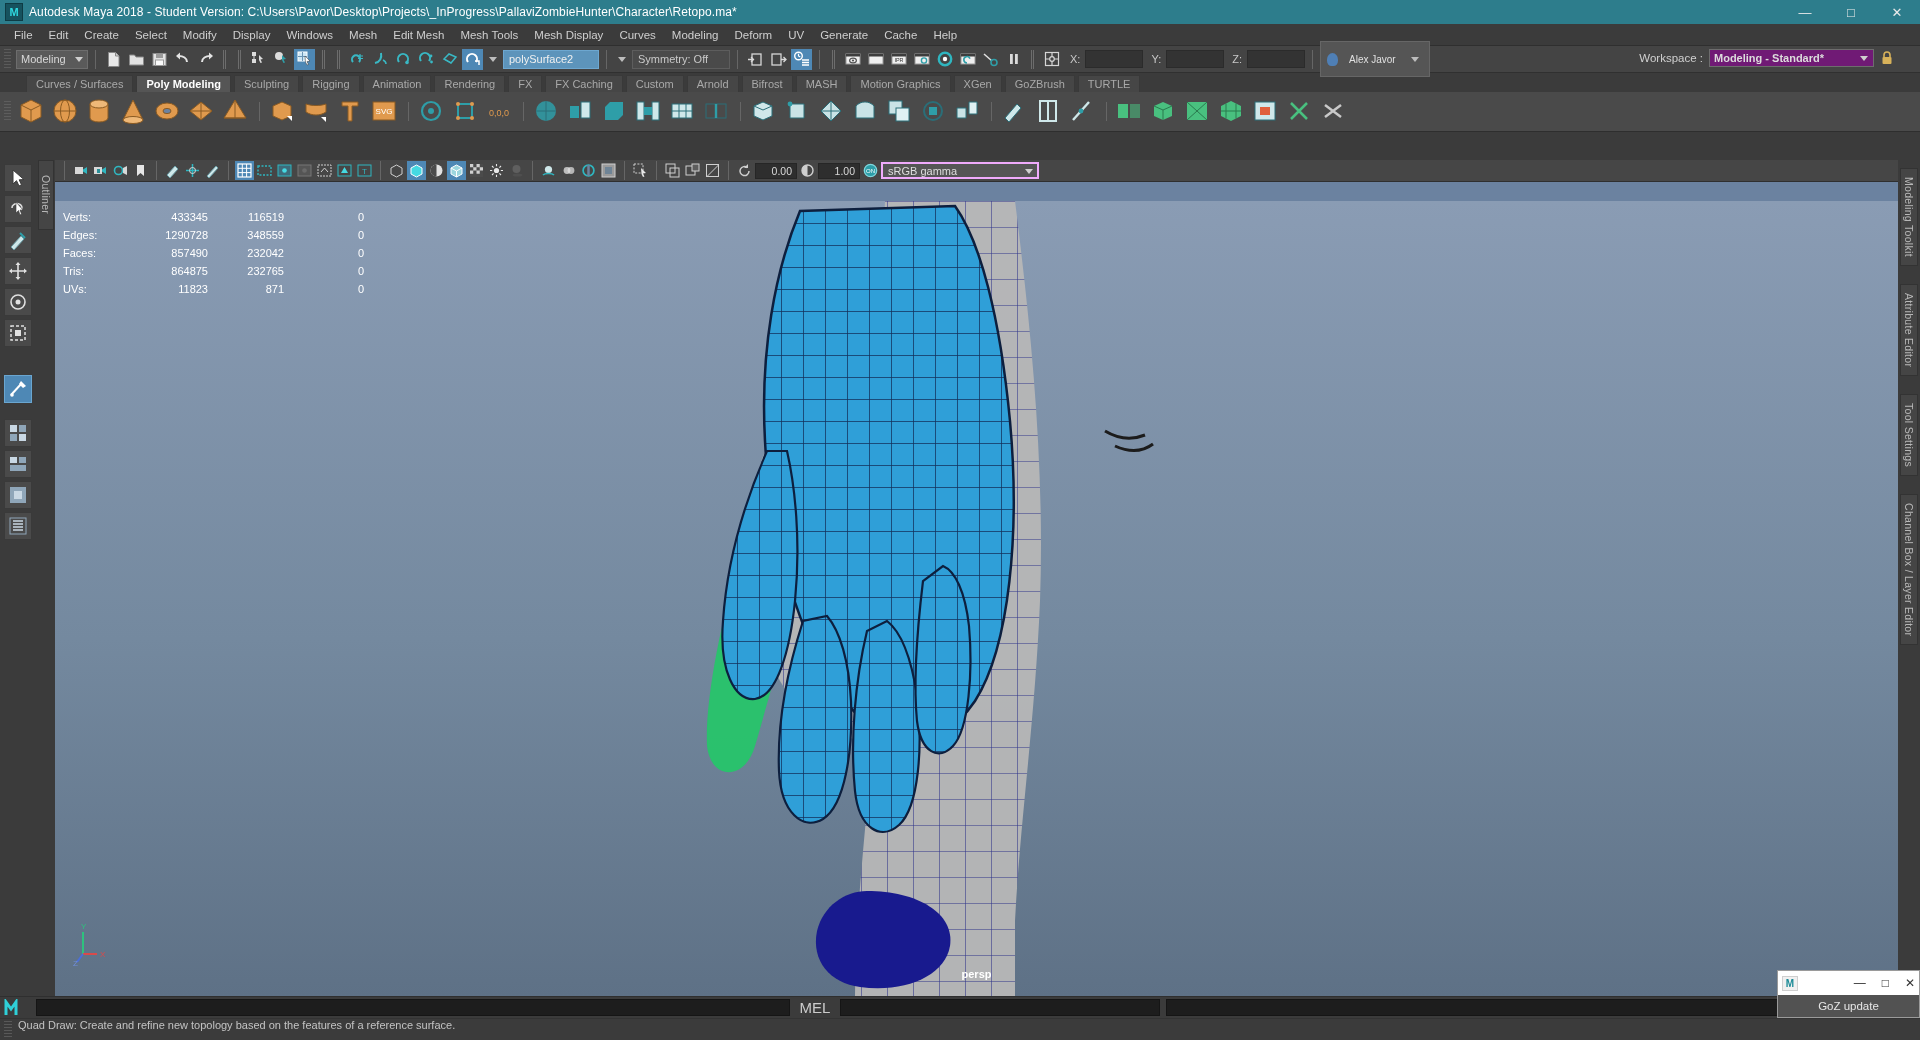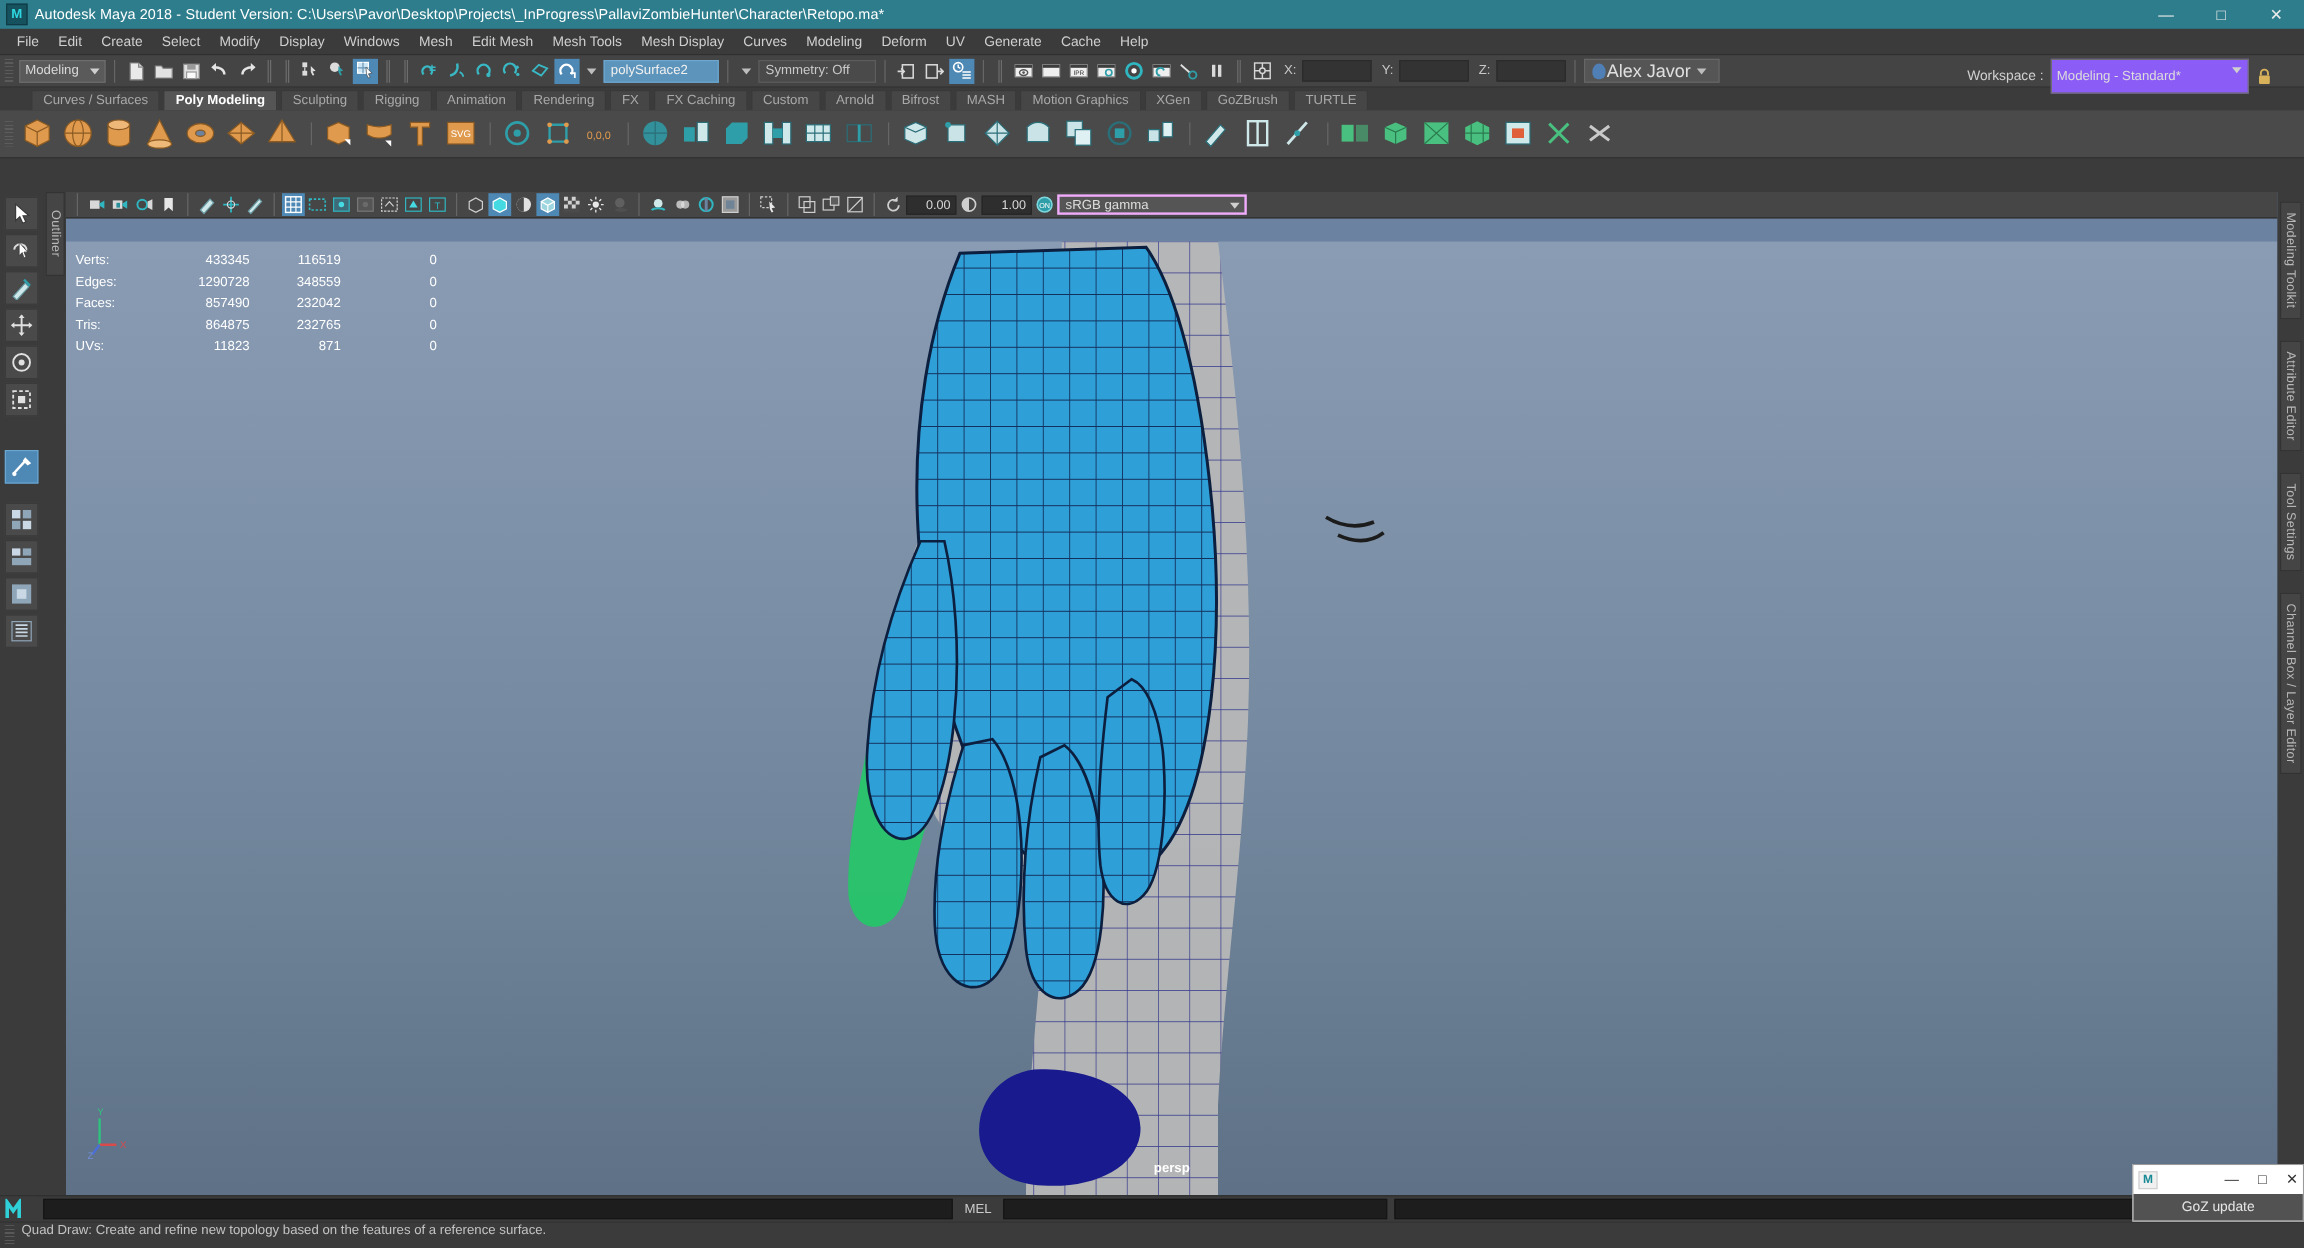"Alex Javor" .userbtn { font-size: 15px -> 10px; gap: 1px -> 11px; height: 20px -> 36px }
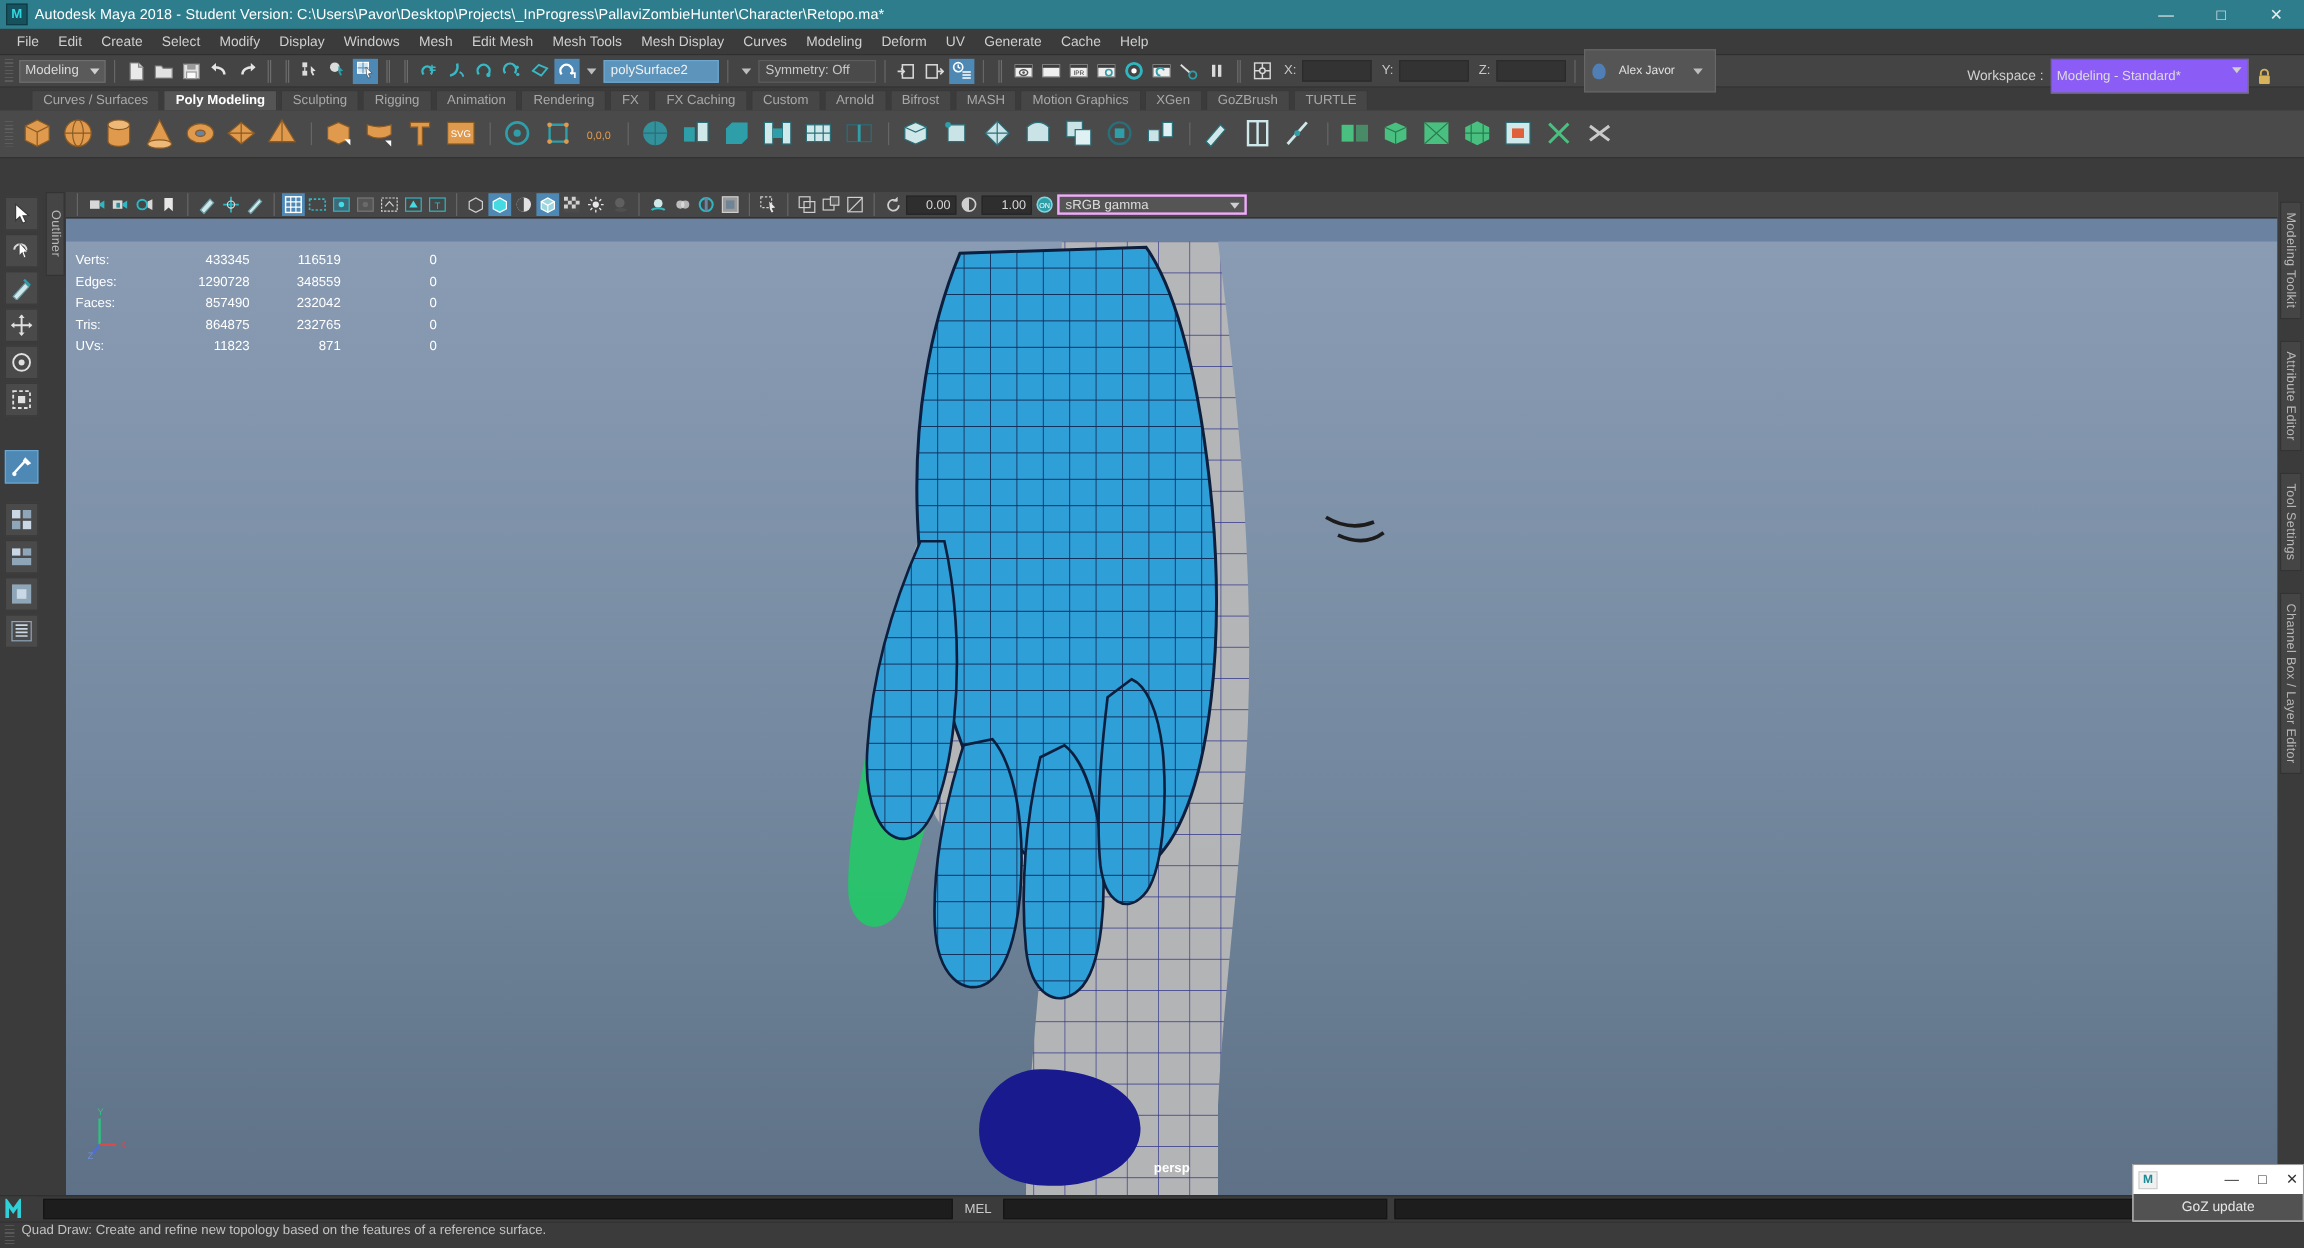"Modeling - Standard*" .ws-select { background: #8b5cf6 -> #701a75; font-weight: none -> bold; height: 29px -> 18px }
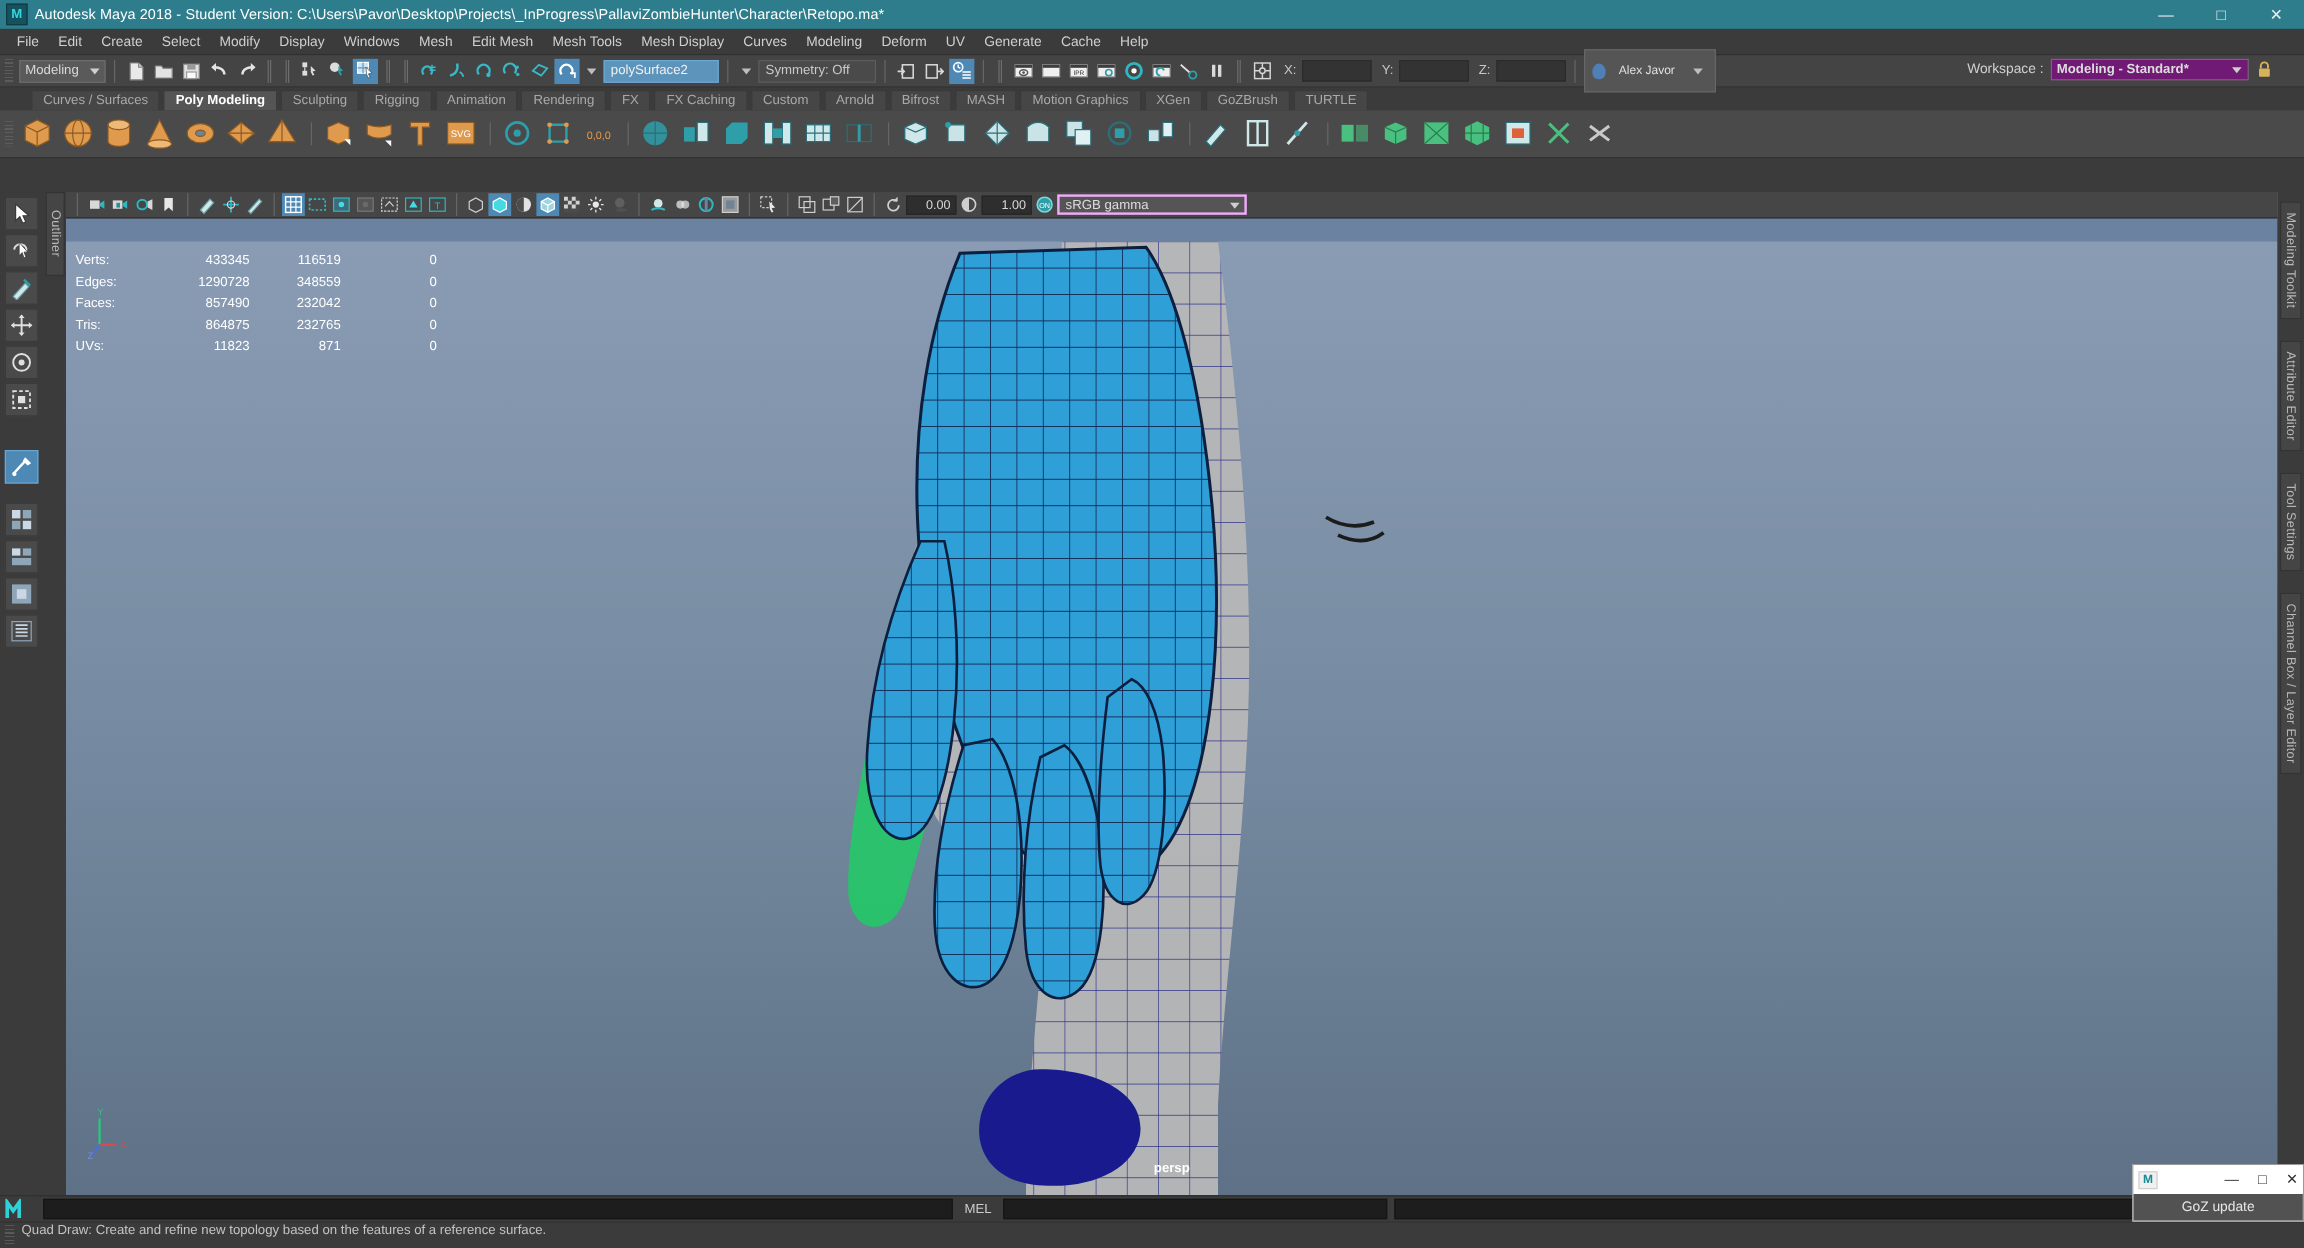"MEL" .mel-lbl { font-size: 11px -> 15px }
